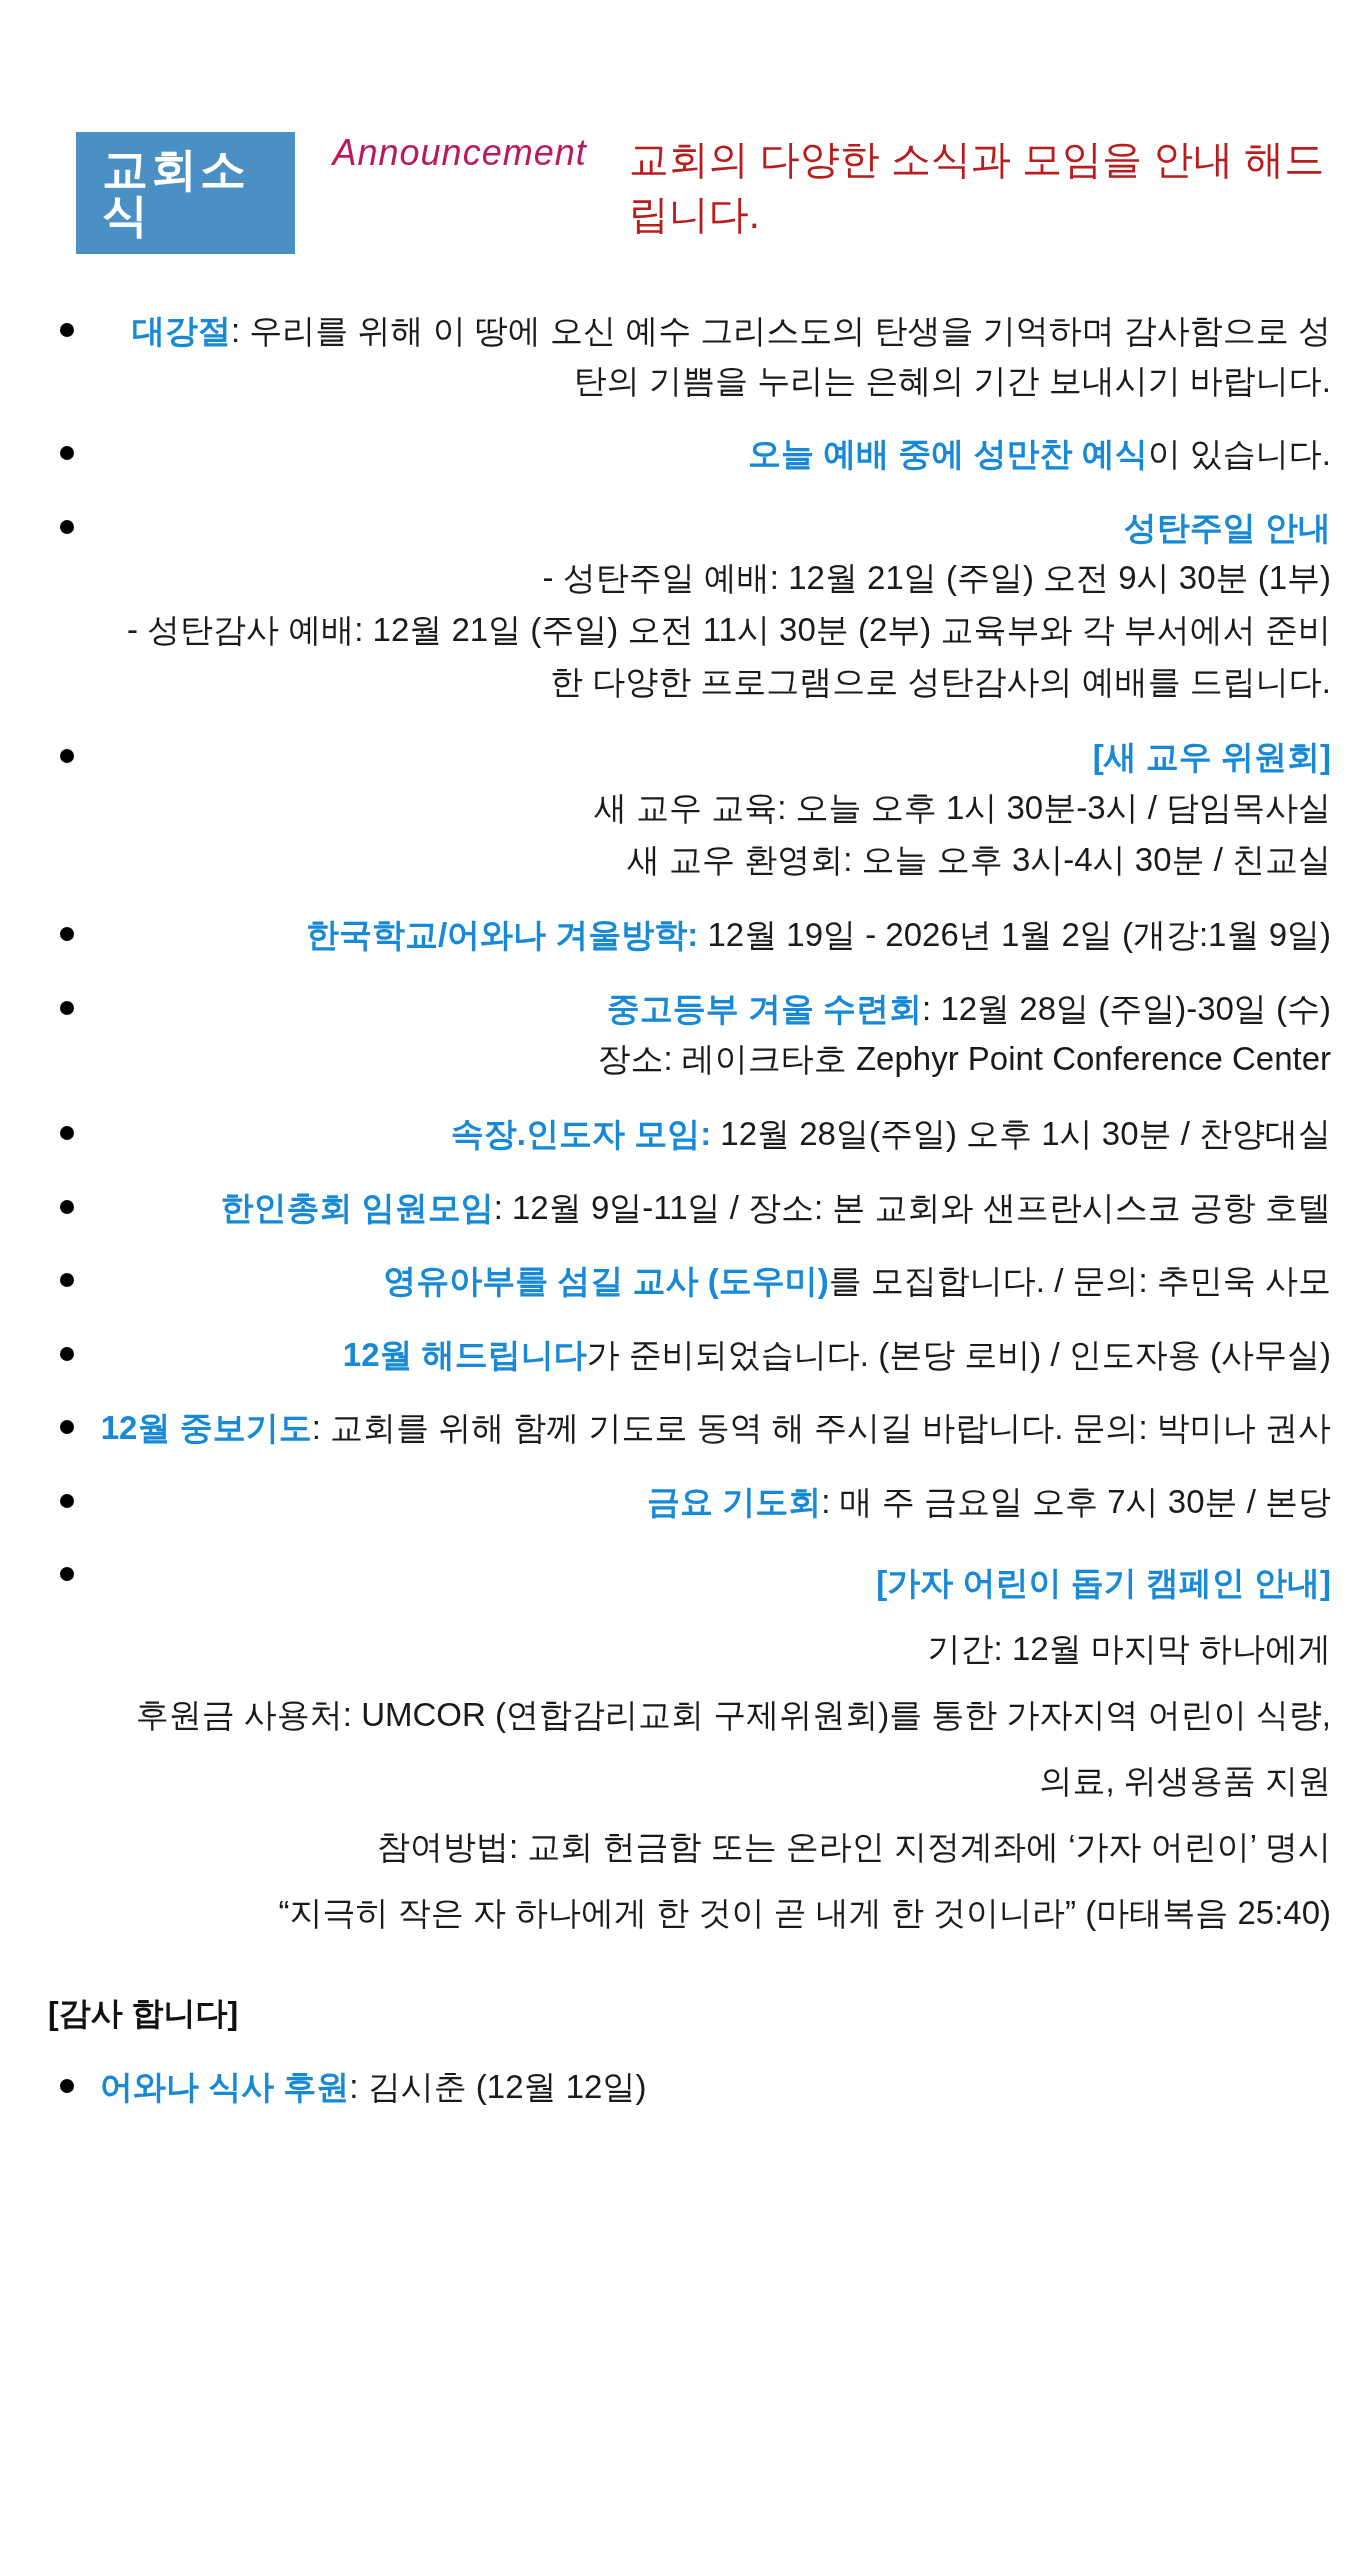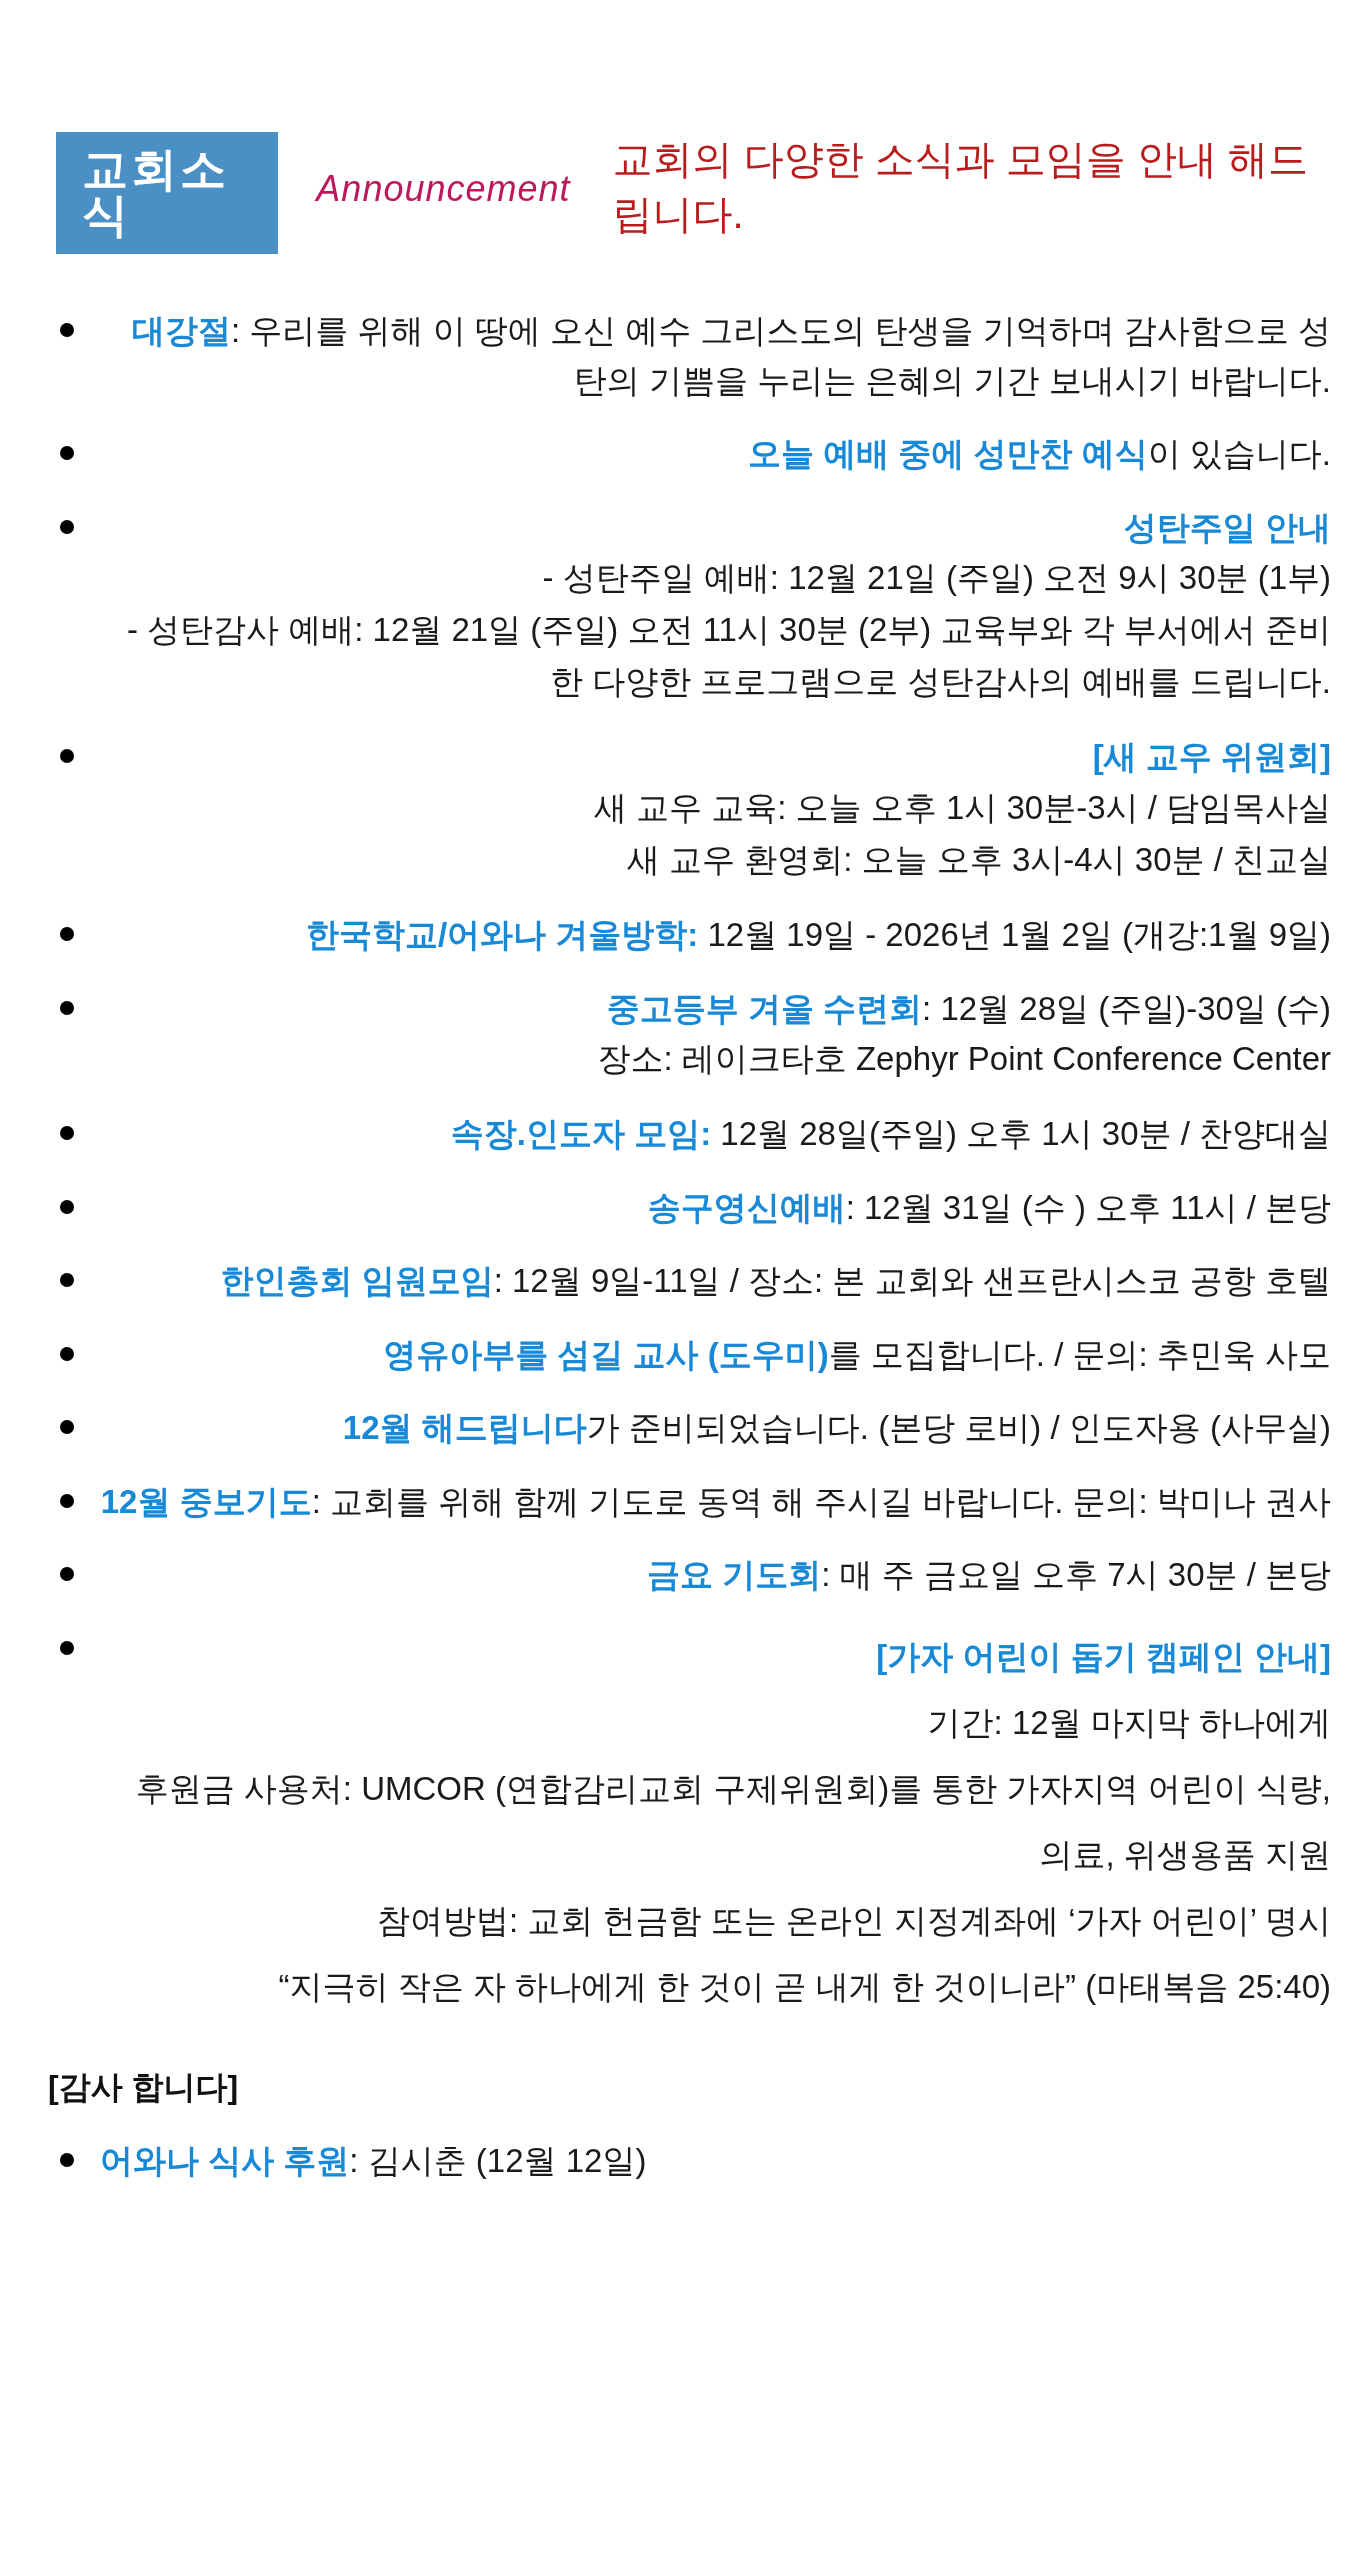"교회소식" .header { align-items: center -> flex-start; margin-left: 8px -> 28px }
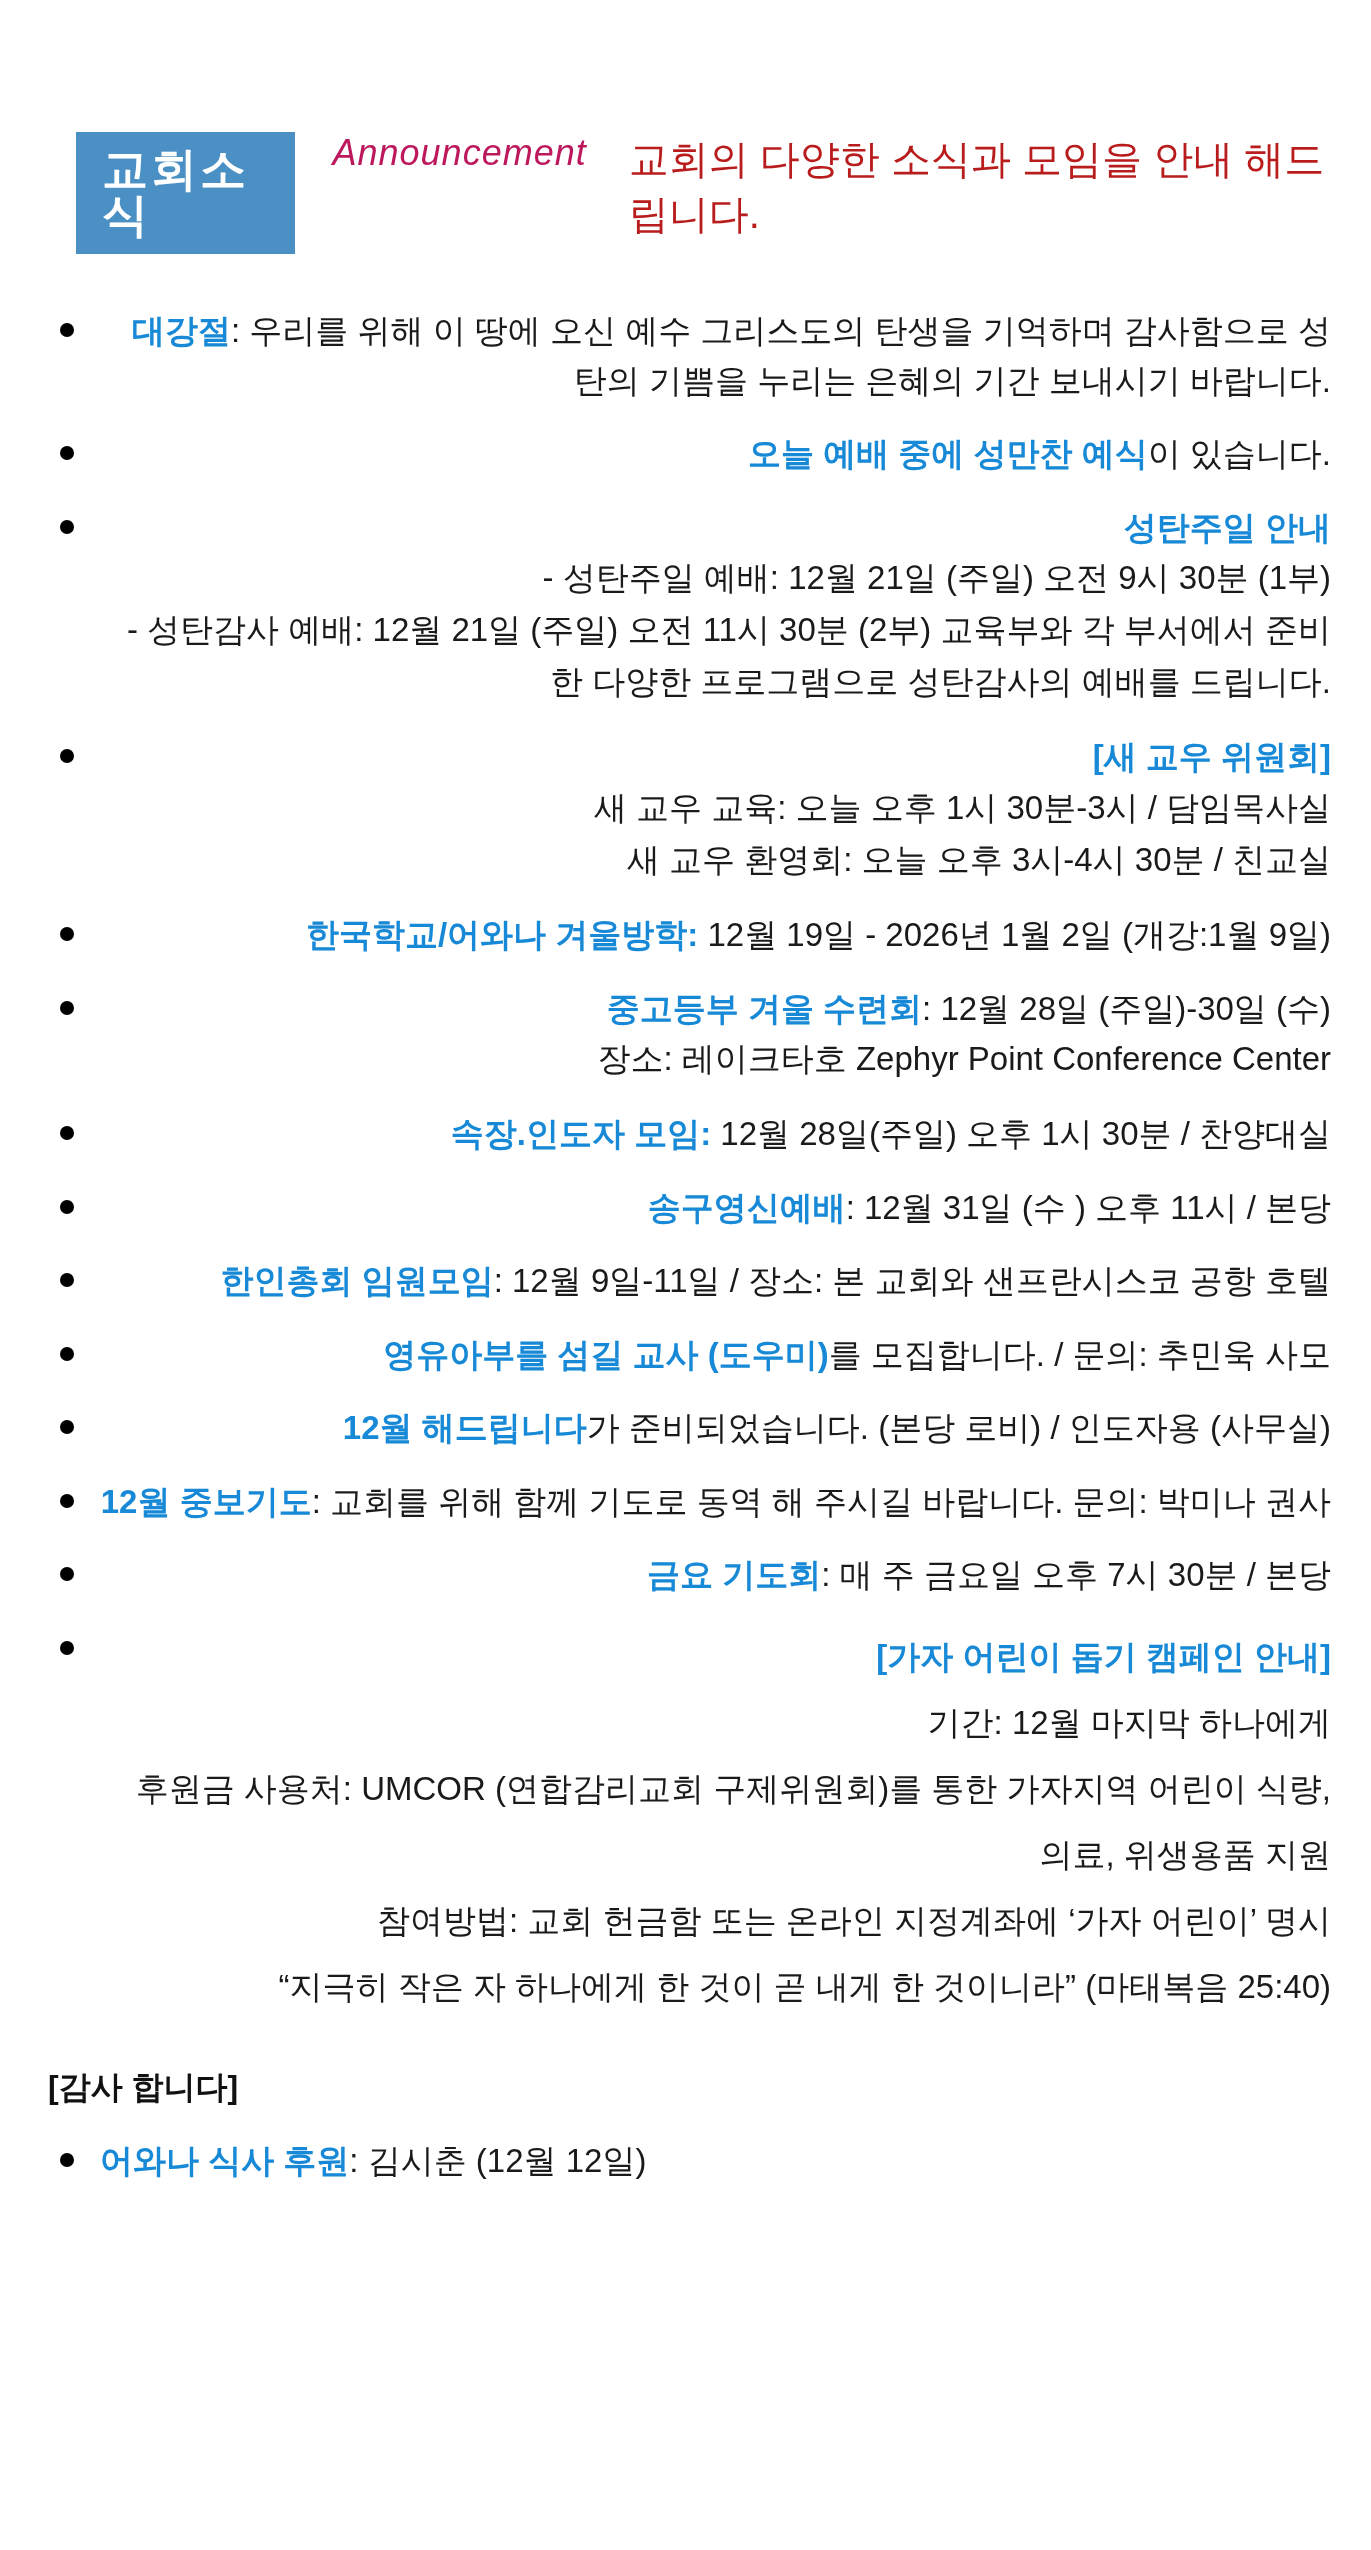"송구영신예배: 12월 31일 (수 )" div.item { html: <div> <div></div> <div><span>송구영신예배</span><span>: 12월 31일 (수 ) 오후 11시 / 본당</span></div> </div> -> none }
